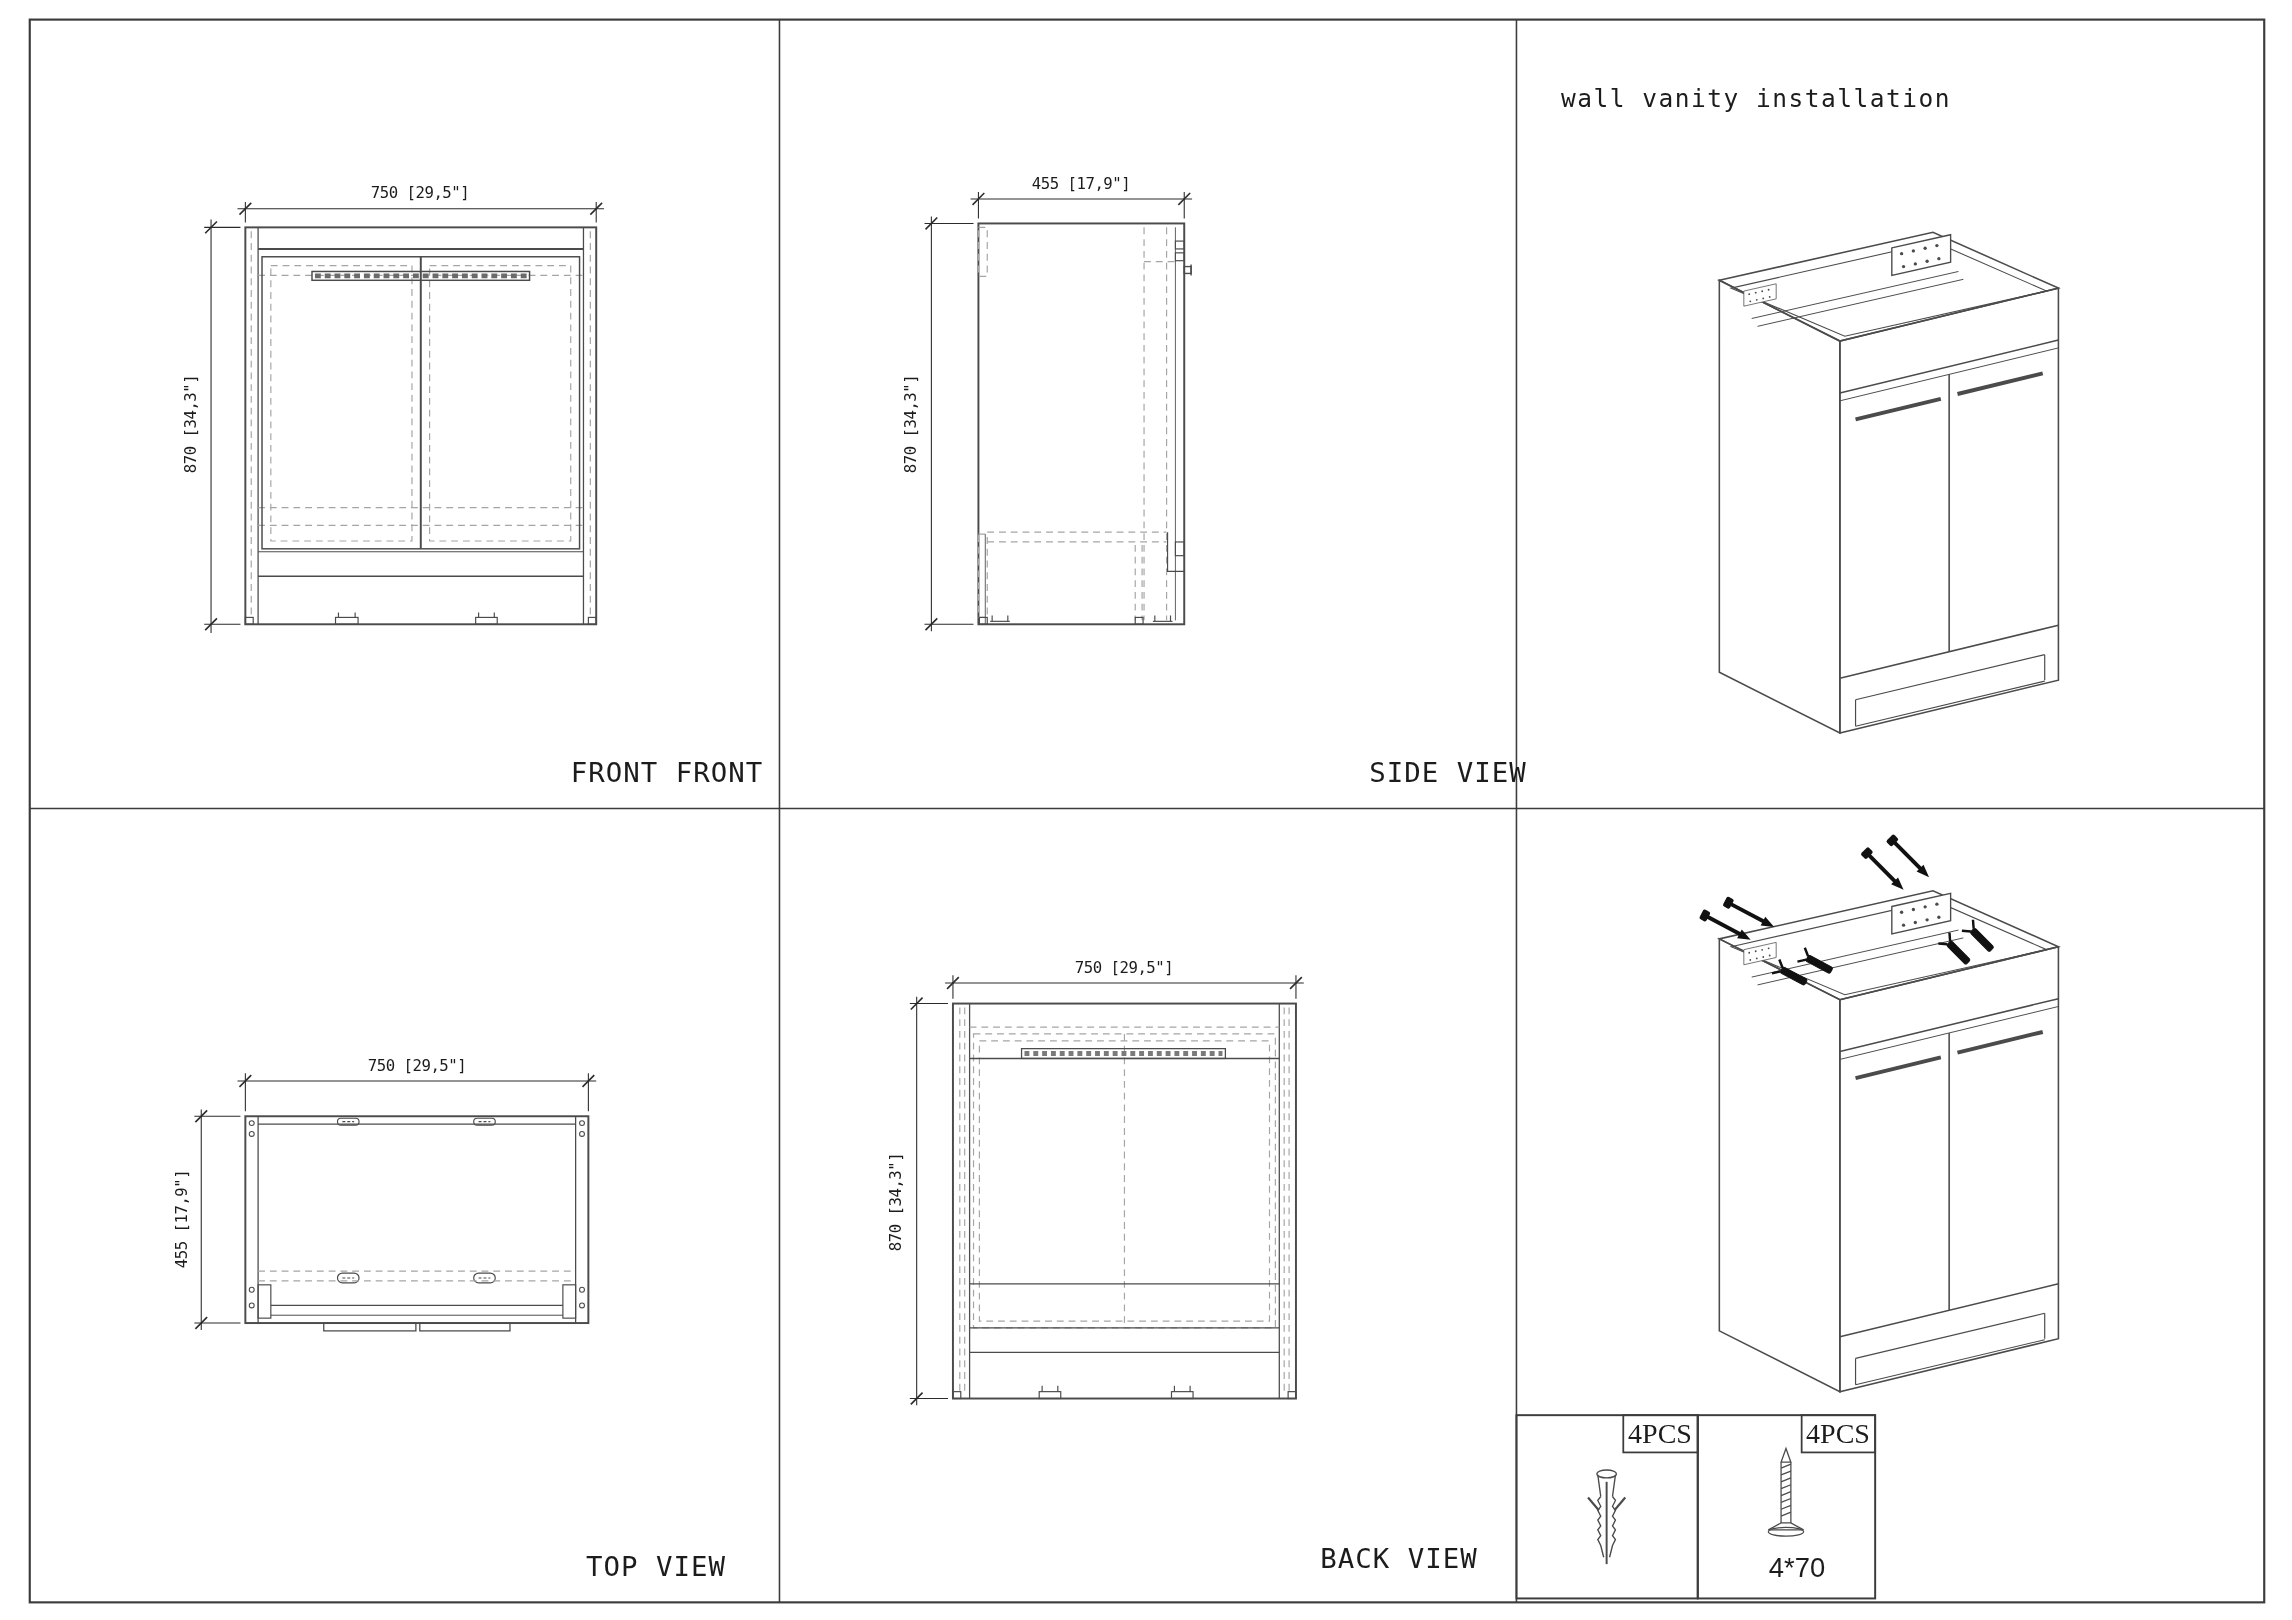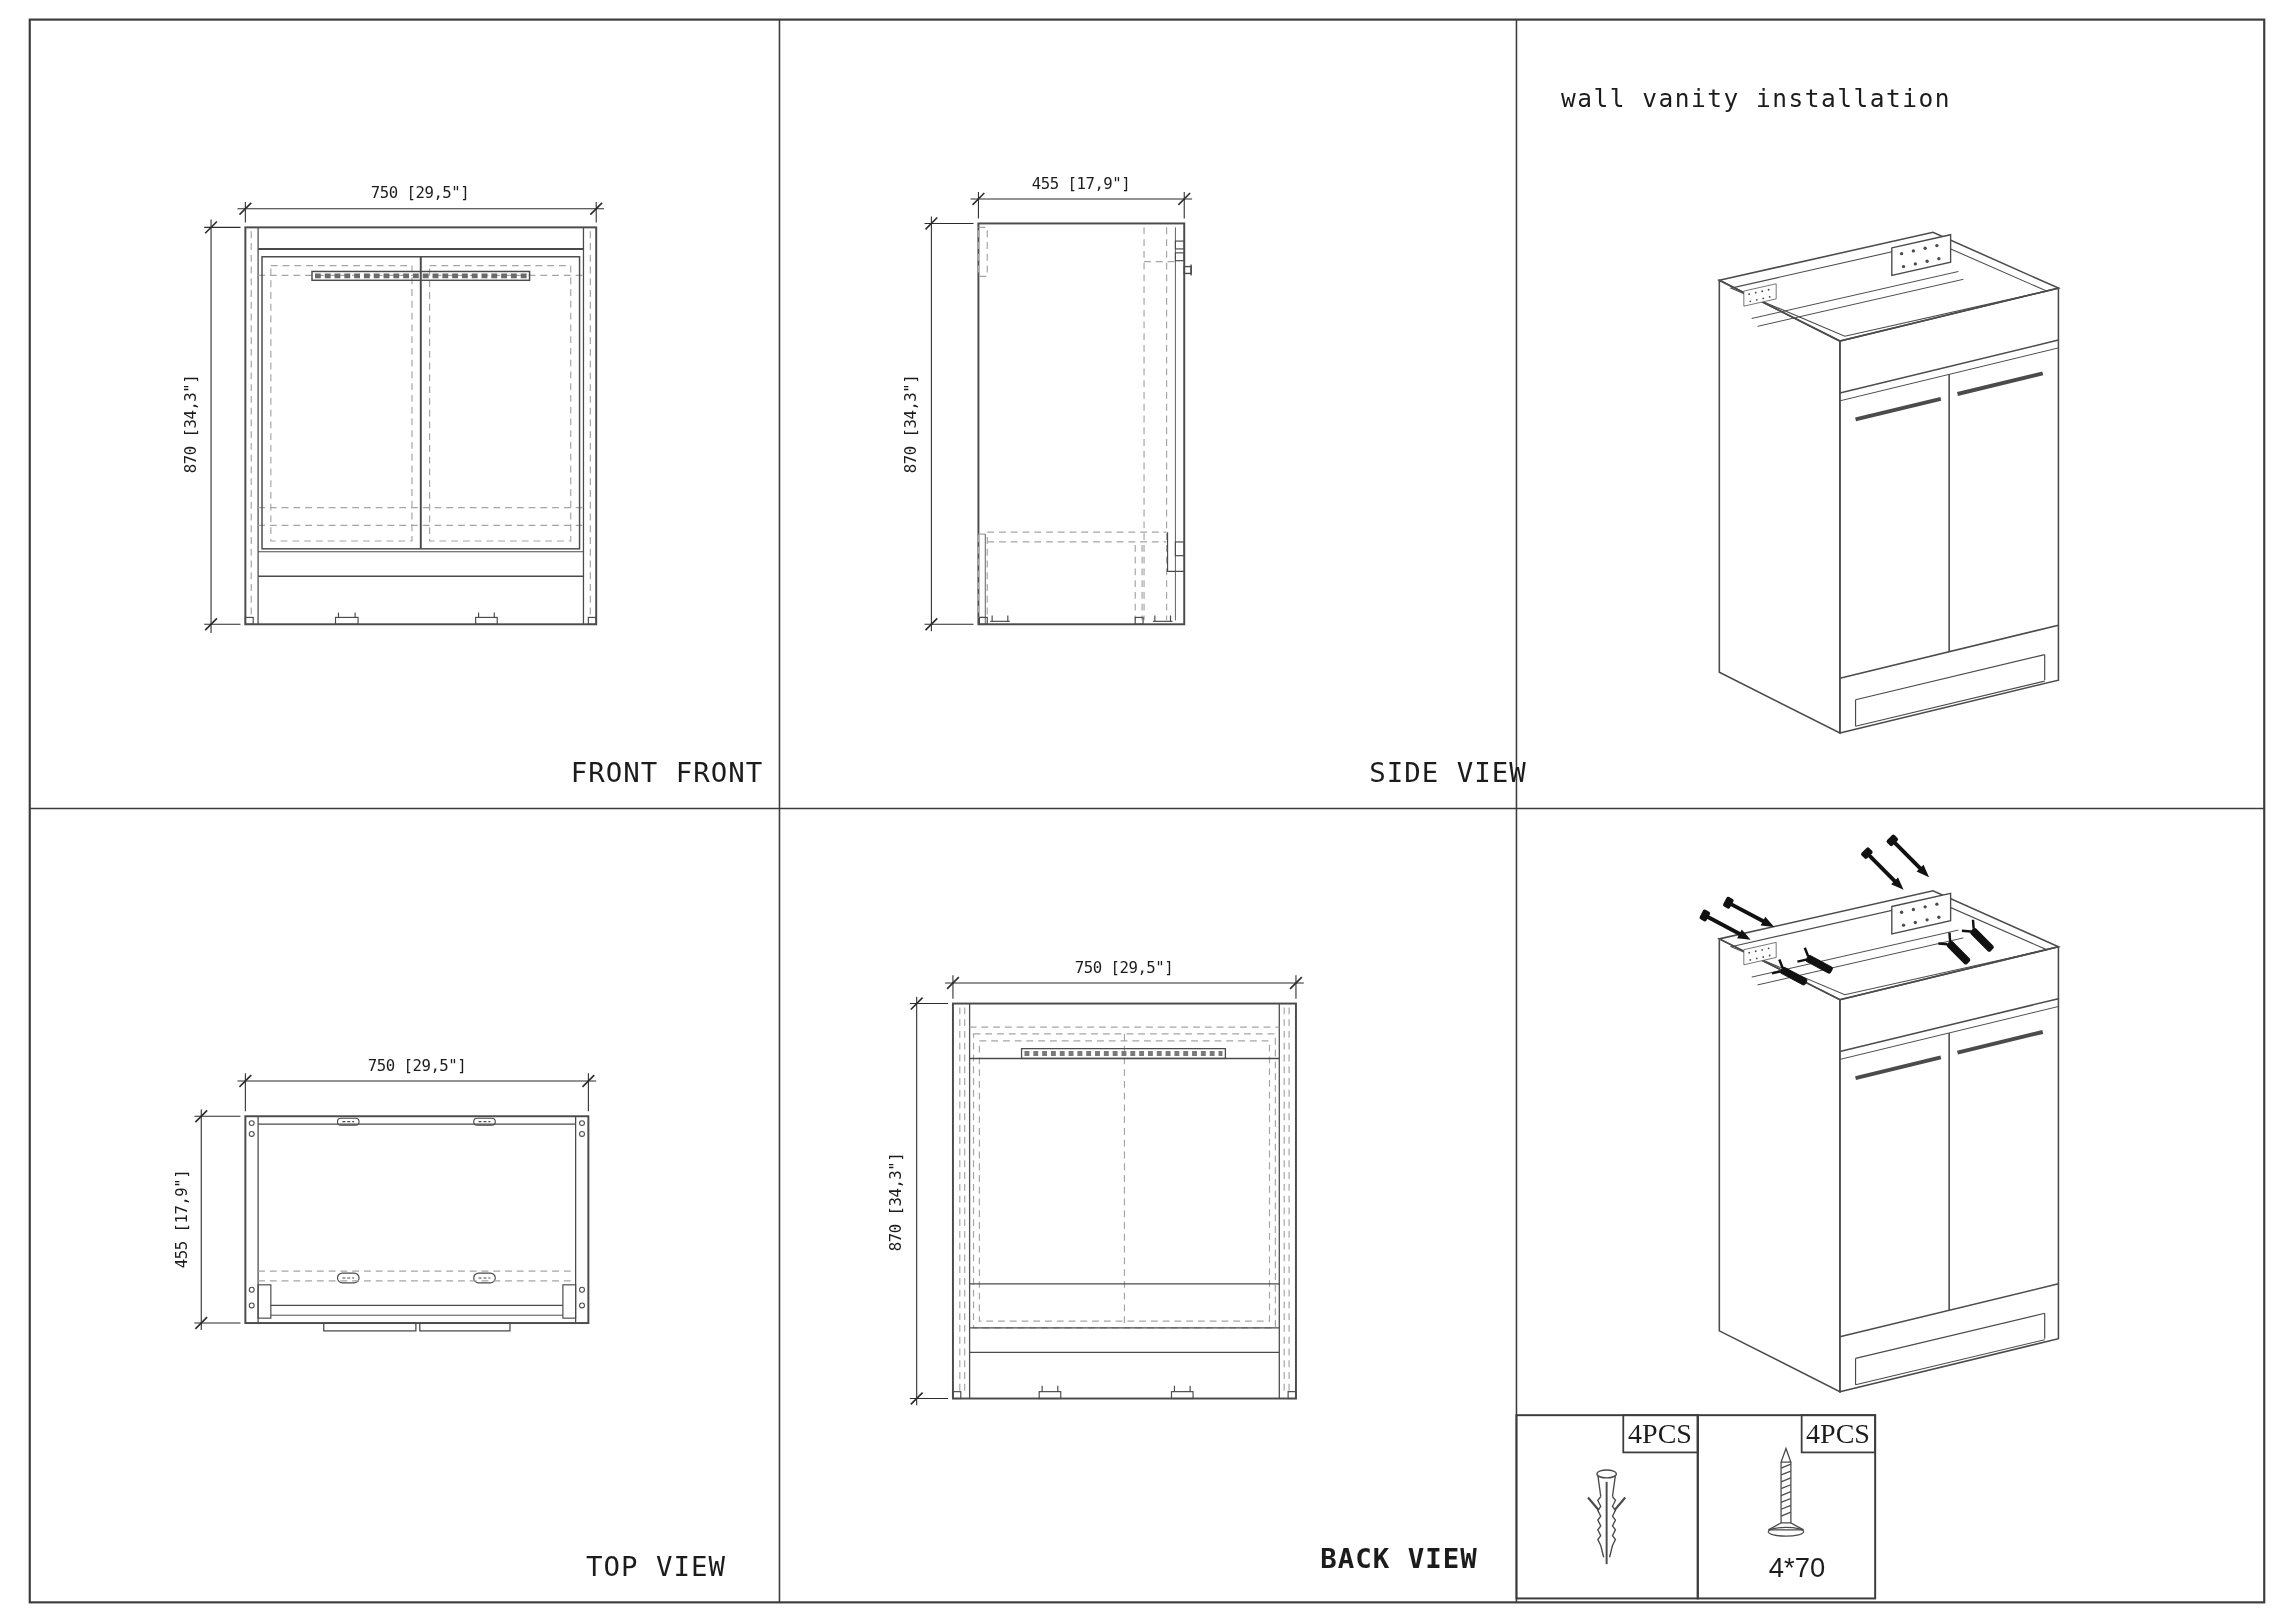"BACK VIEW" div.lbl { font-weight: bold -> none }
